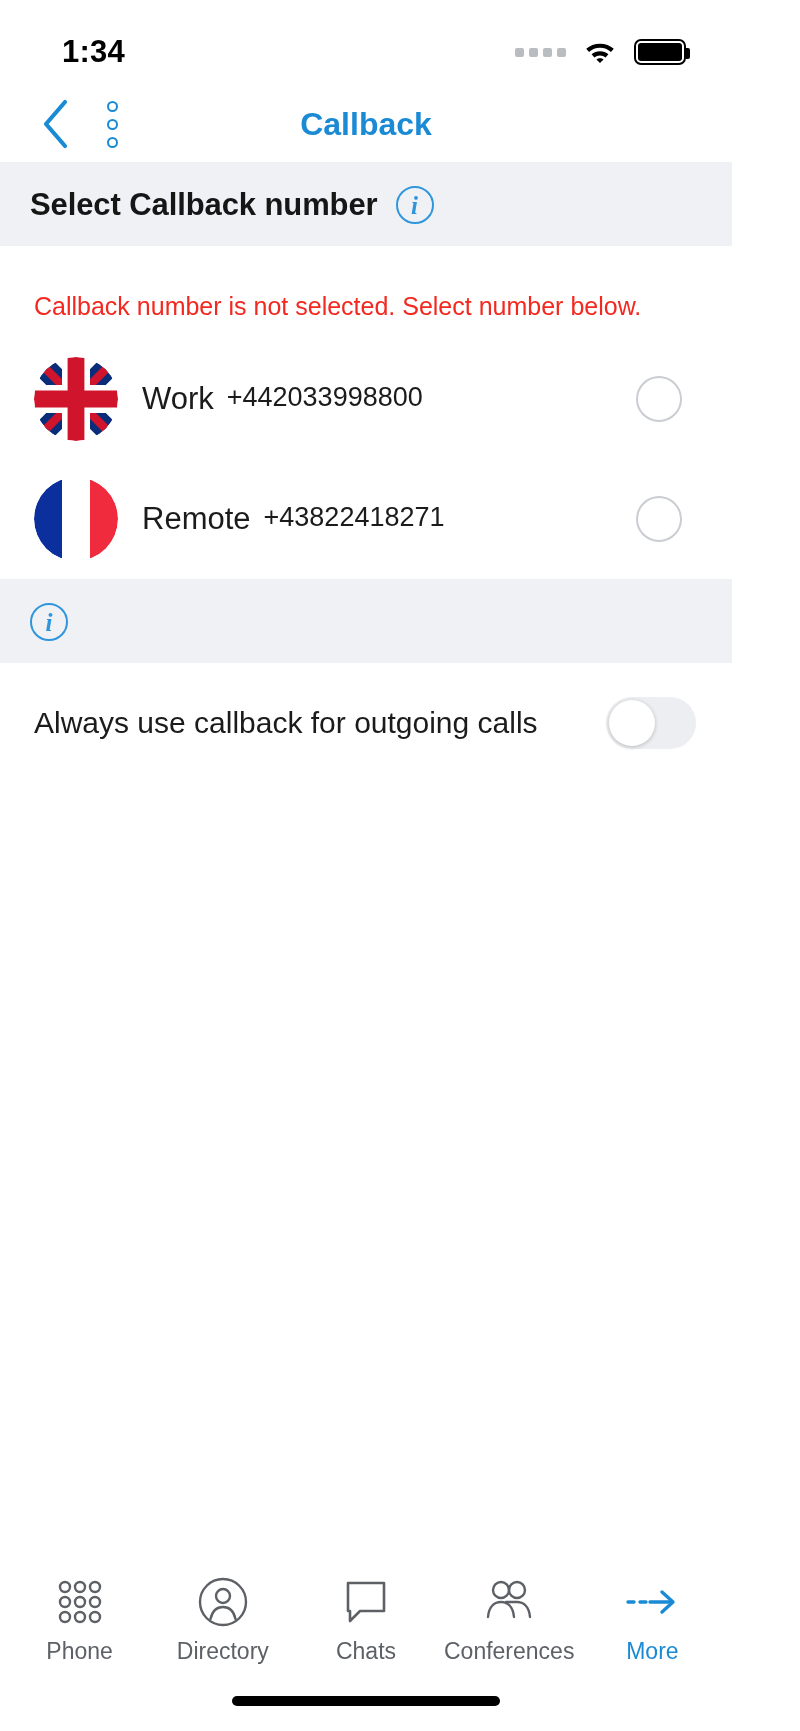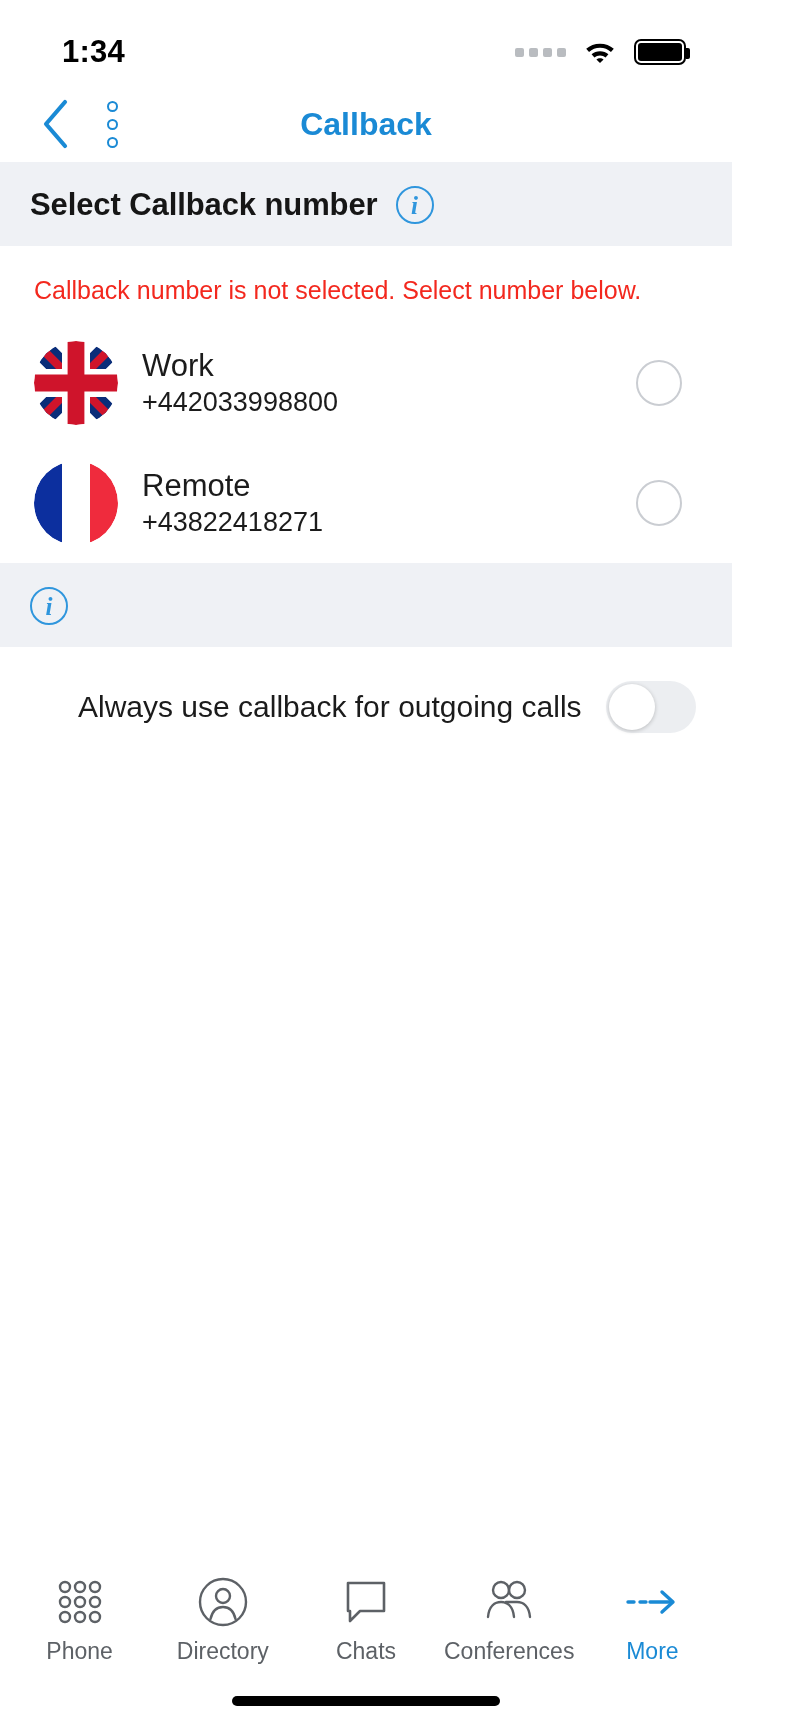"Callback number is not selected." .warning { padding: 30px 30px 18px 34px -> 46px 30px 18px 34px }
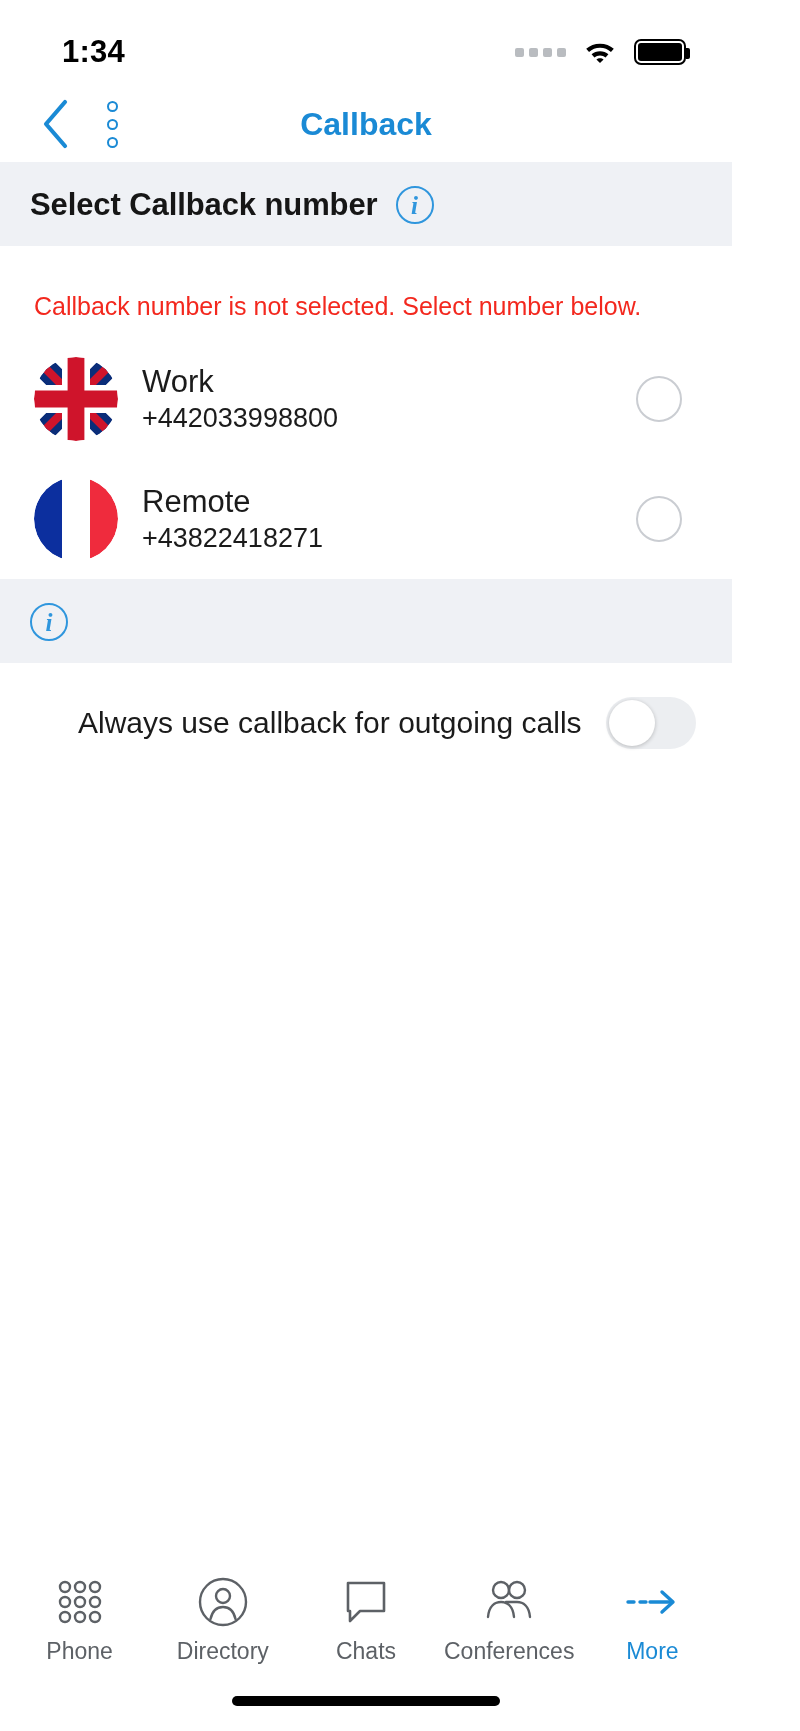"Work" .num-text { flex-direction: column -> row; gap: 4px -> 13px }
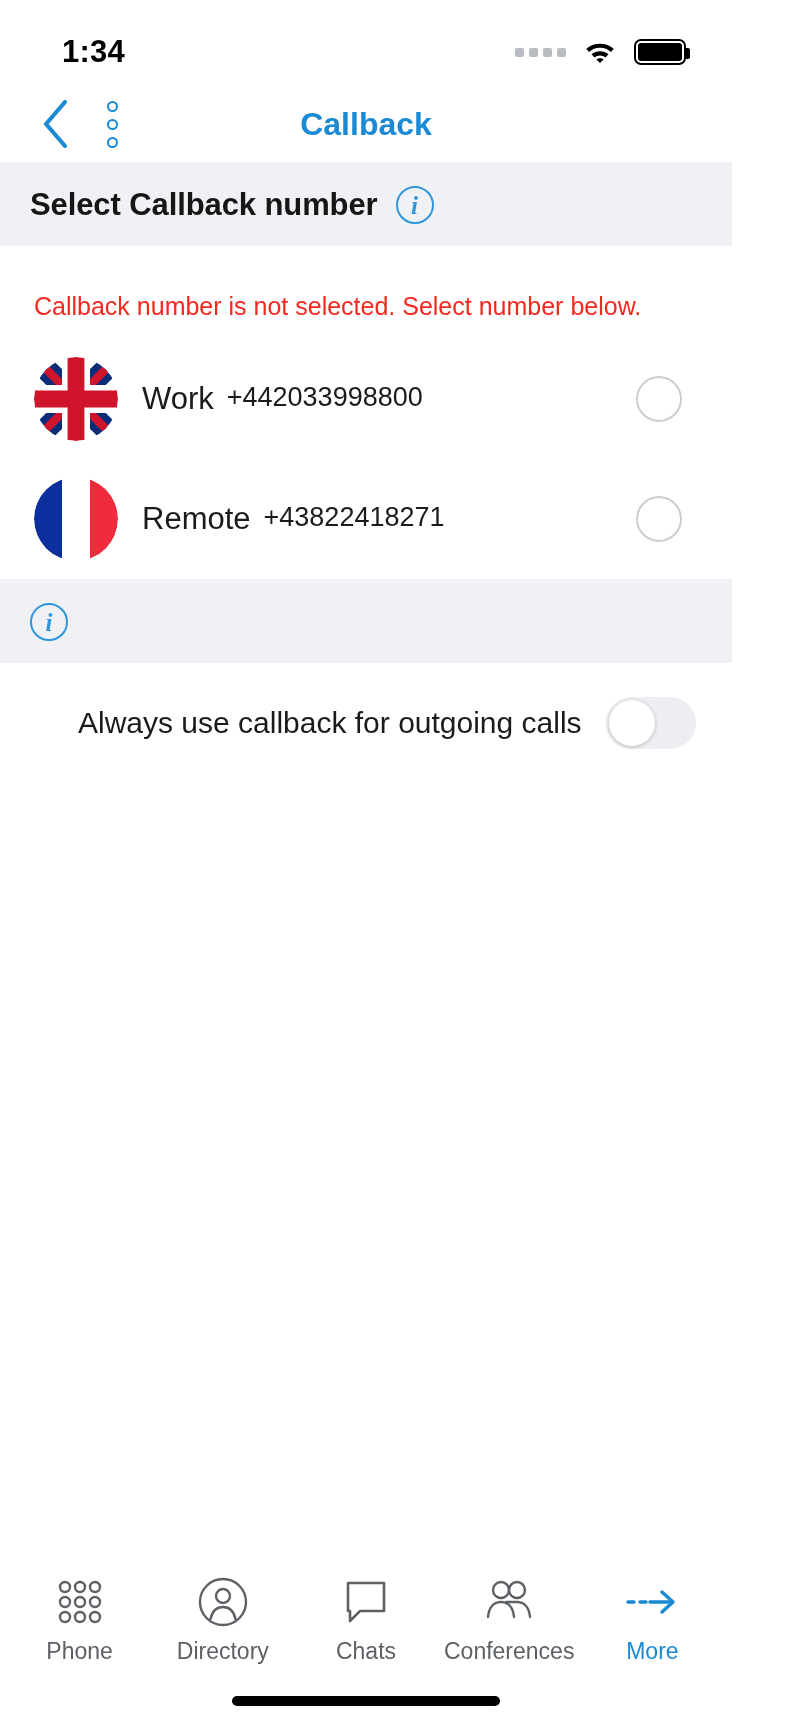"Always use callback for outgoing" .toggle-row { margin-left: 44px -> none }
